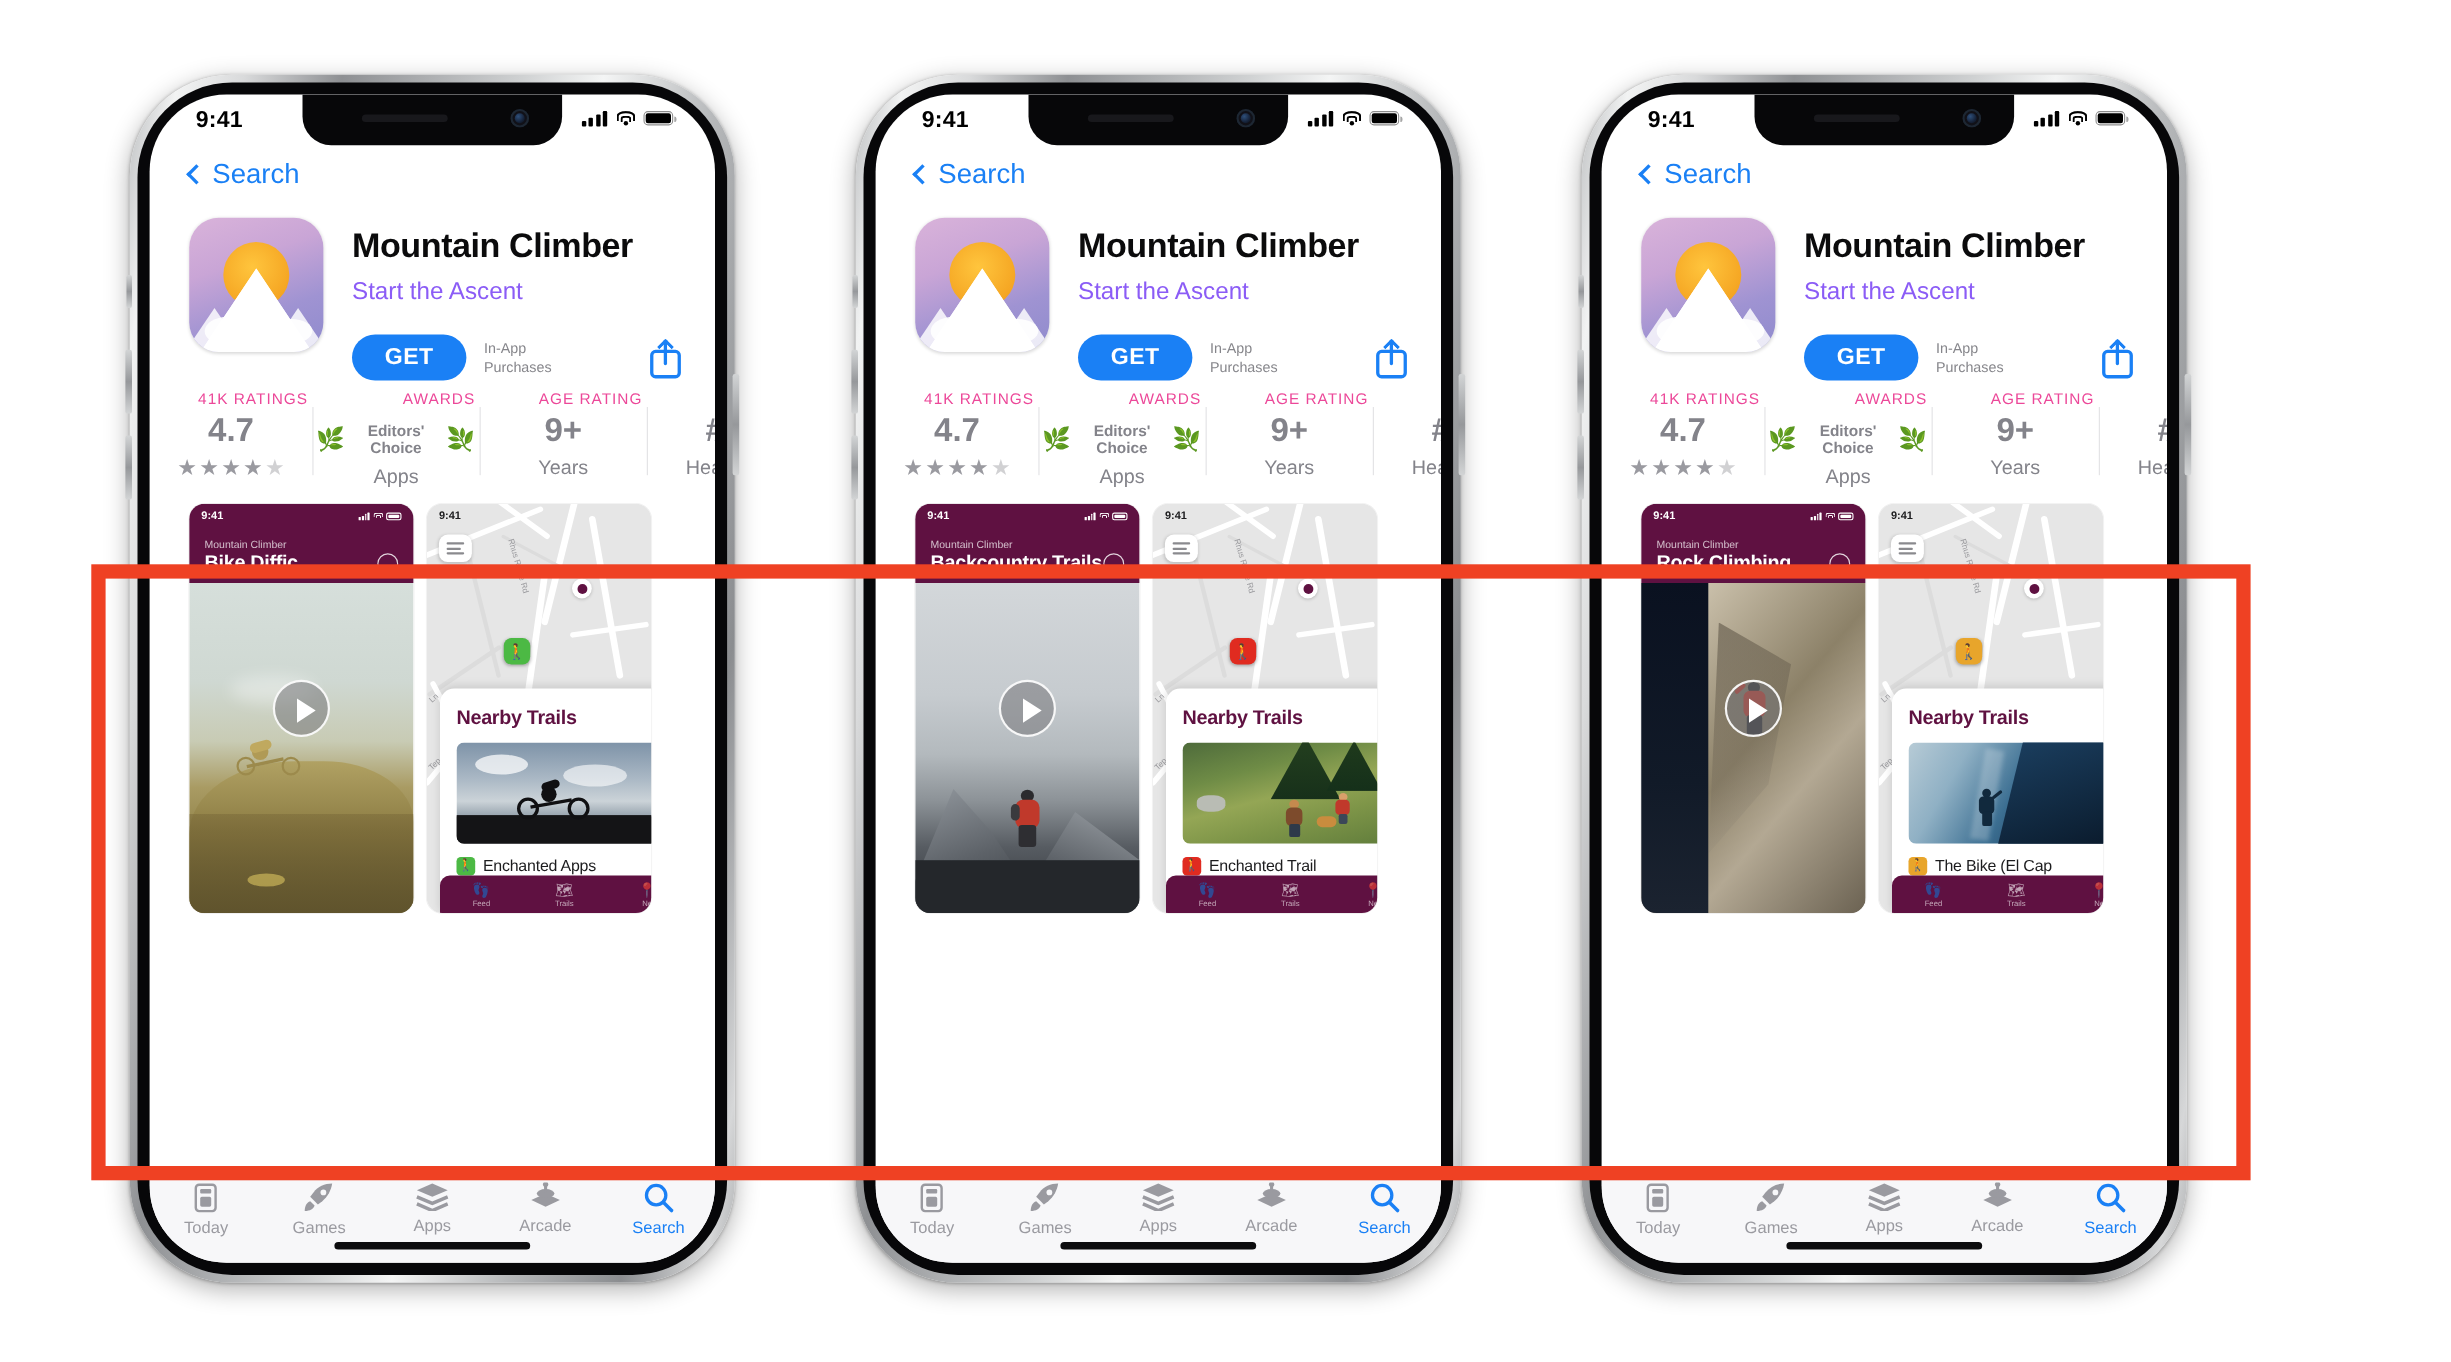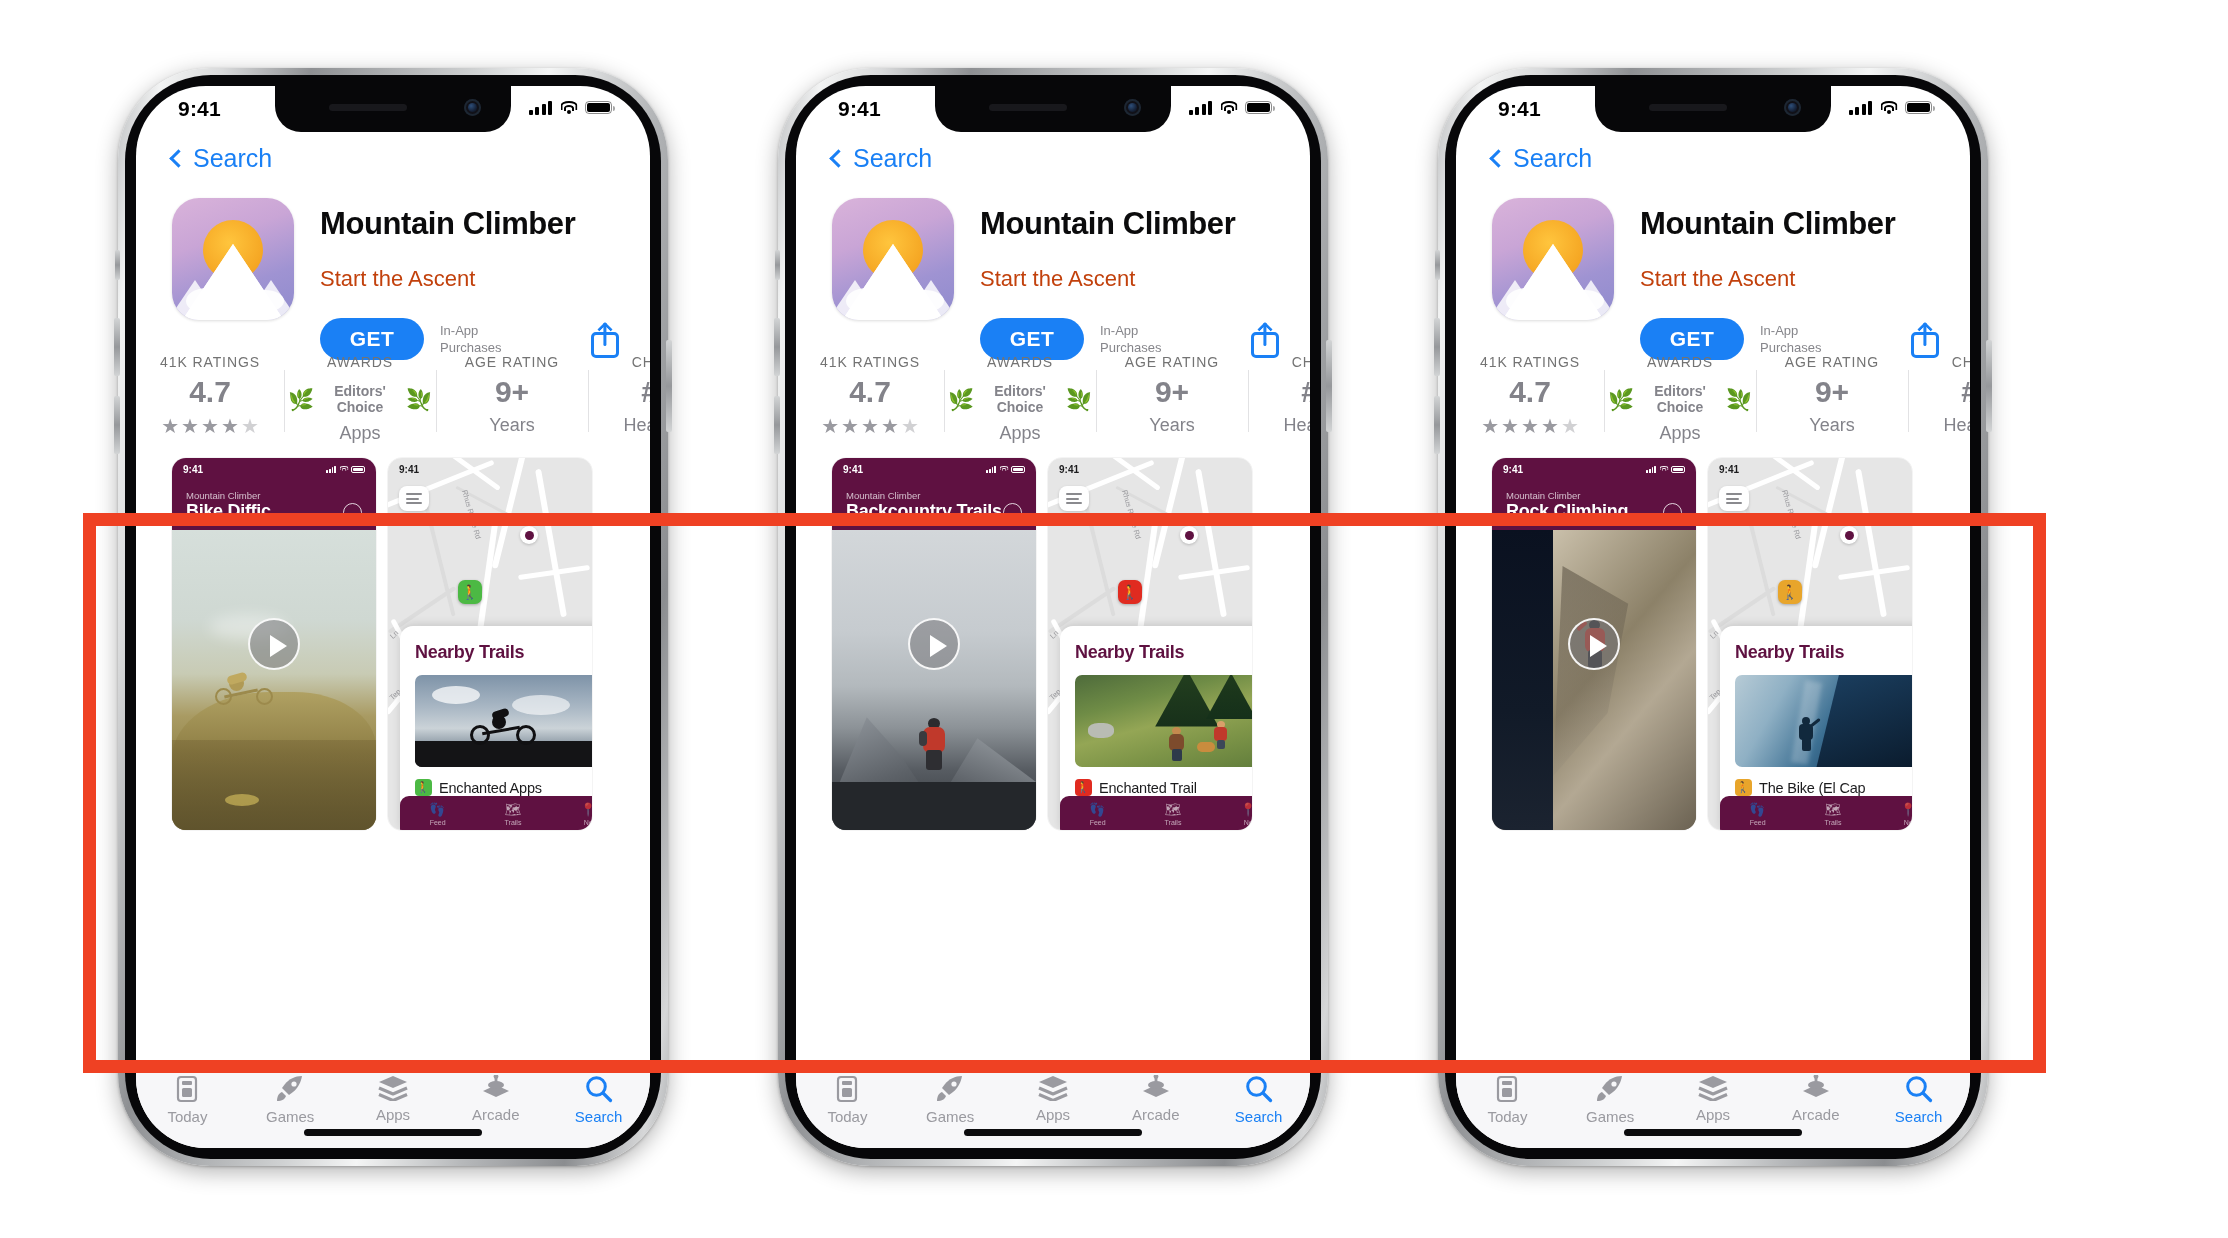"Start the Ascent" .app-sub { color: #c2410c -> #8b5cf6; margin-top: 24px -> 10px }
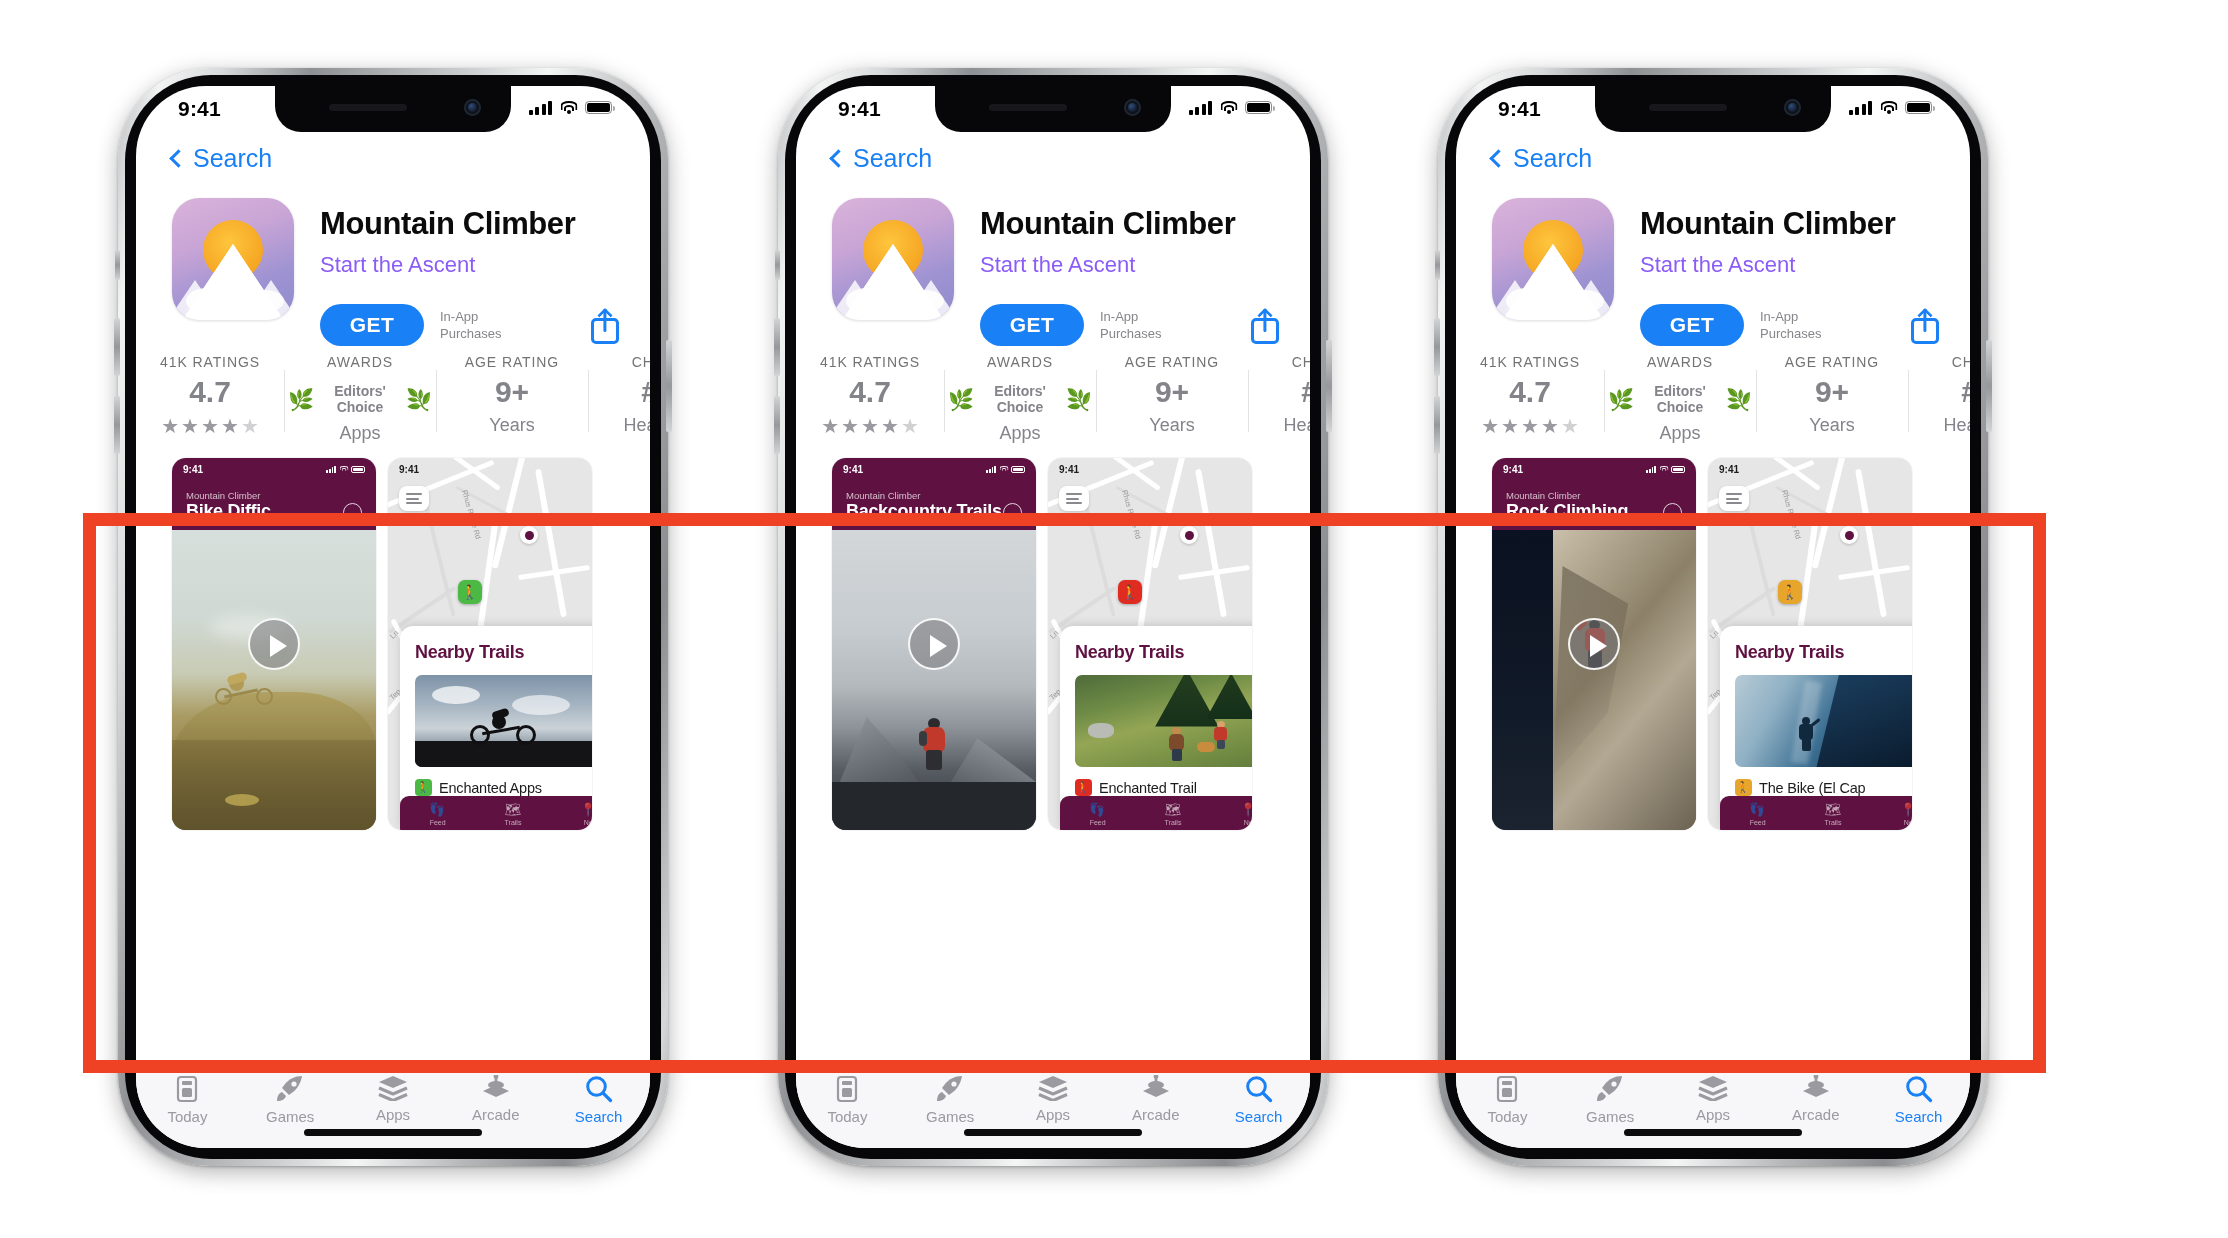"41K RATINGS" .st-label { color: #737373 -> #ec4899; text-align: none -> right }
